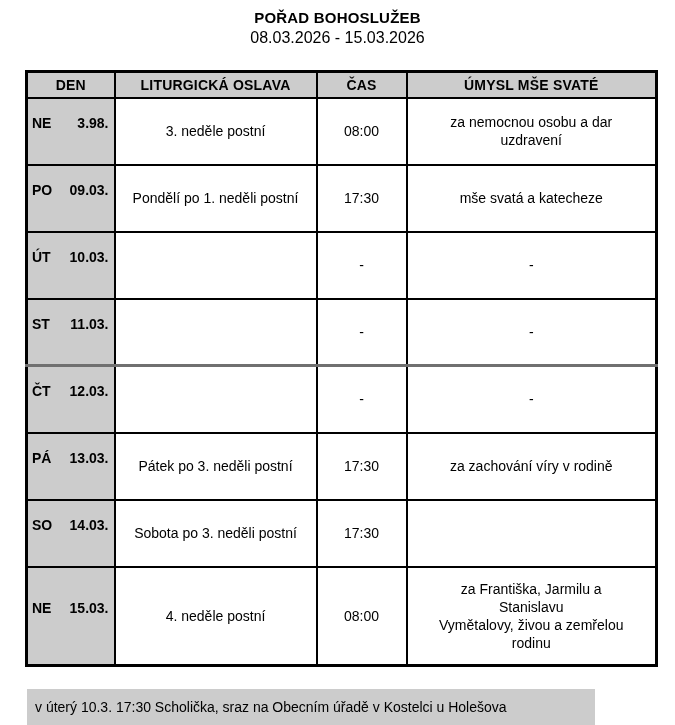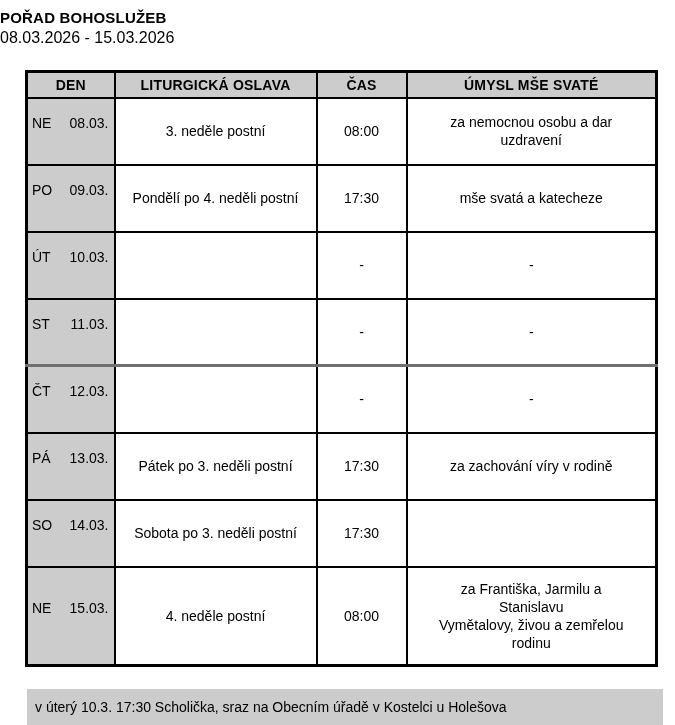"POŘAD BOHOSLUŽEB" .titles { text-align: none -> center }
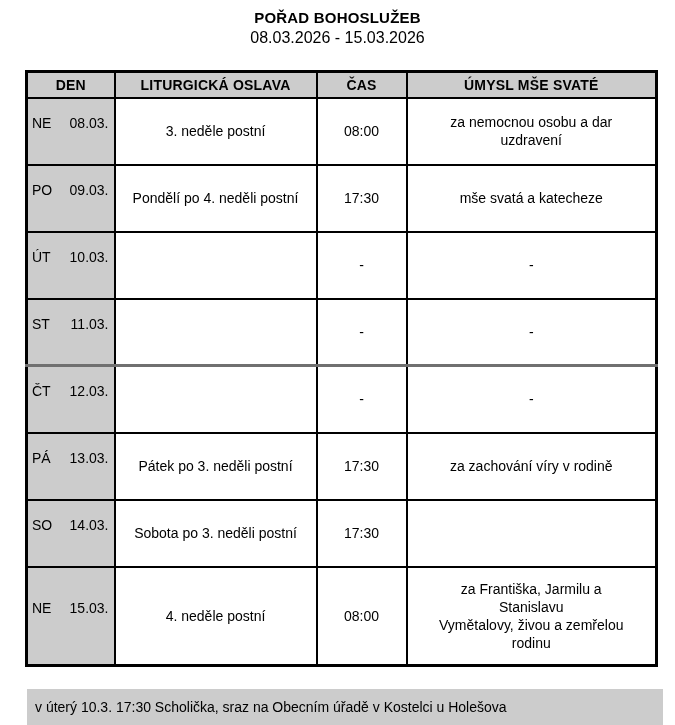"NE" td.day-cell { font-weight: normal -> bold }
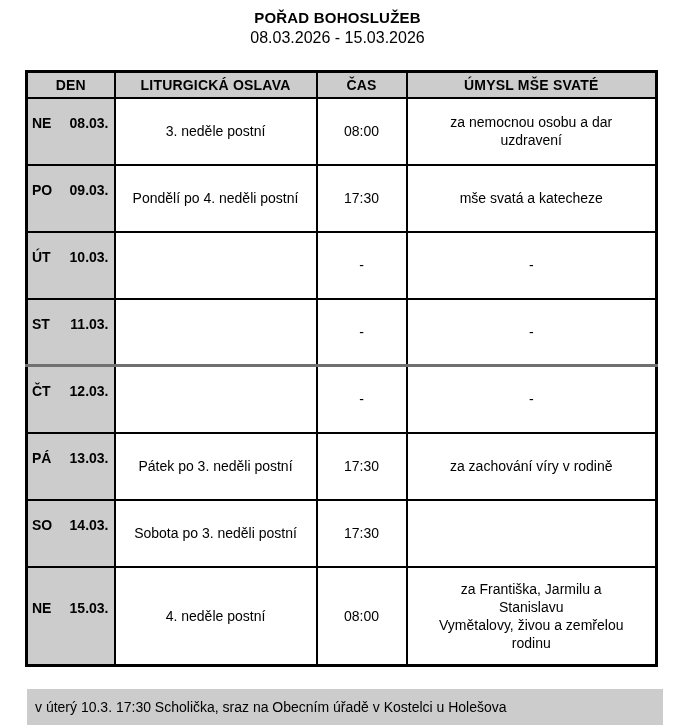"08.03." span { text: 08.03 -> 3.98 }
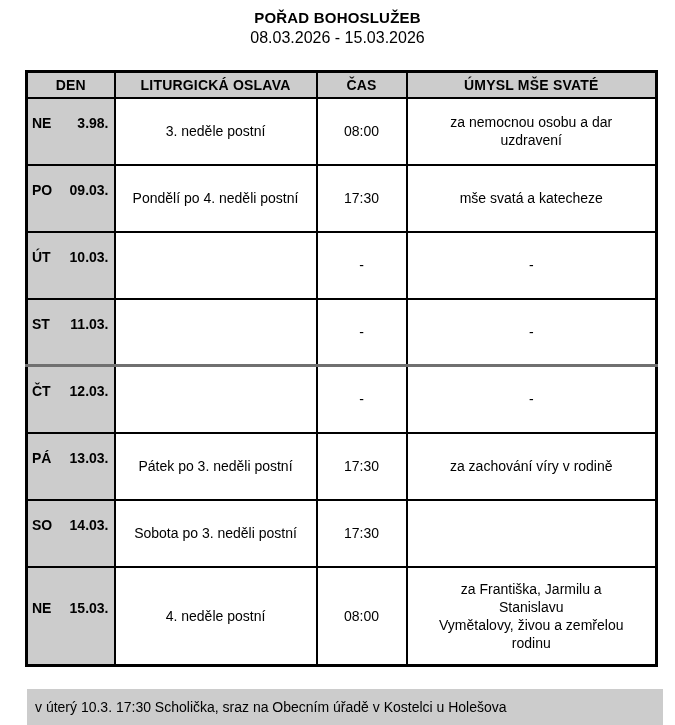"Pondělí po 4. neděli postní" td.celebration-cell { text: 4 -> 1 }
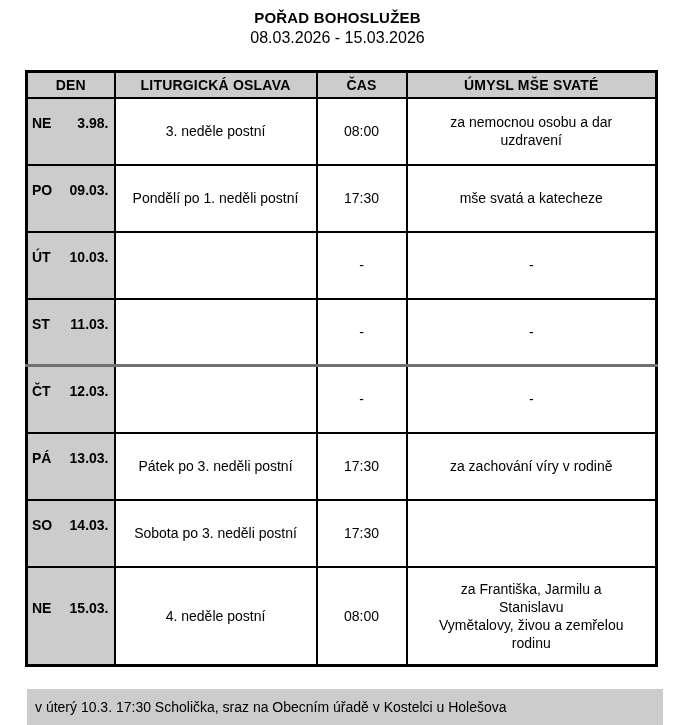"v úterý 10.3. 17:30 Scholička," .footer-note { width: 636px -> 568px }
